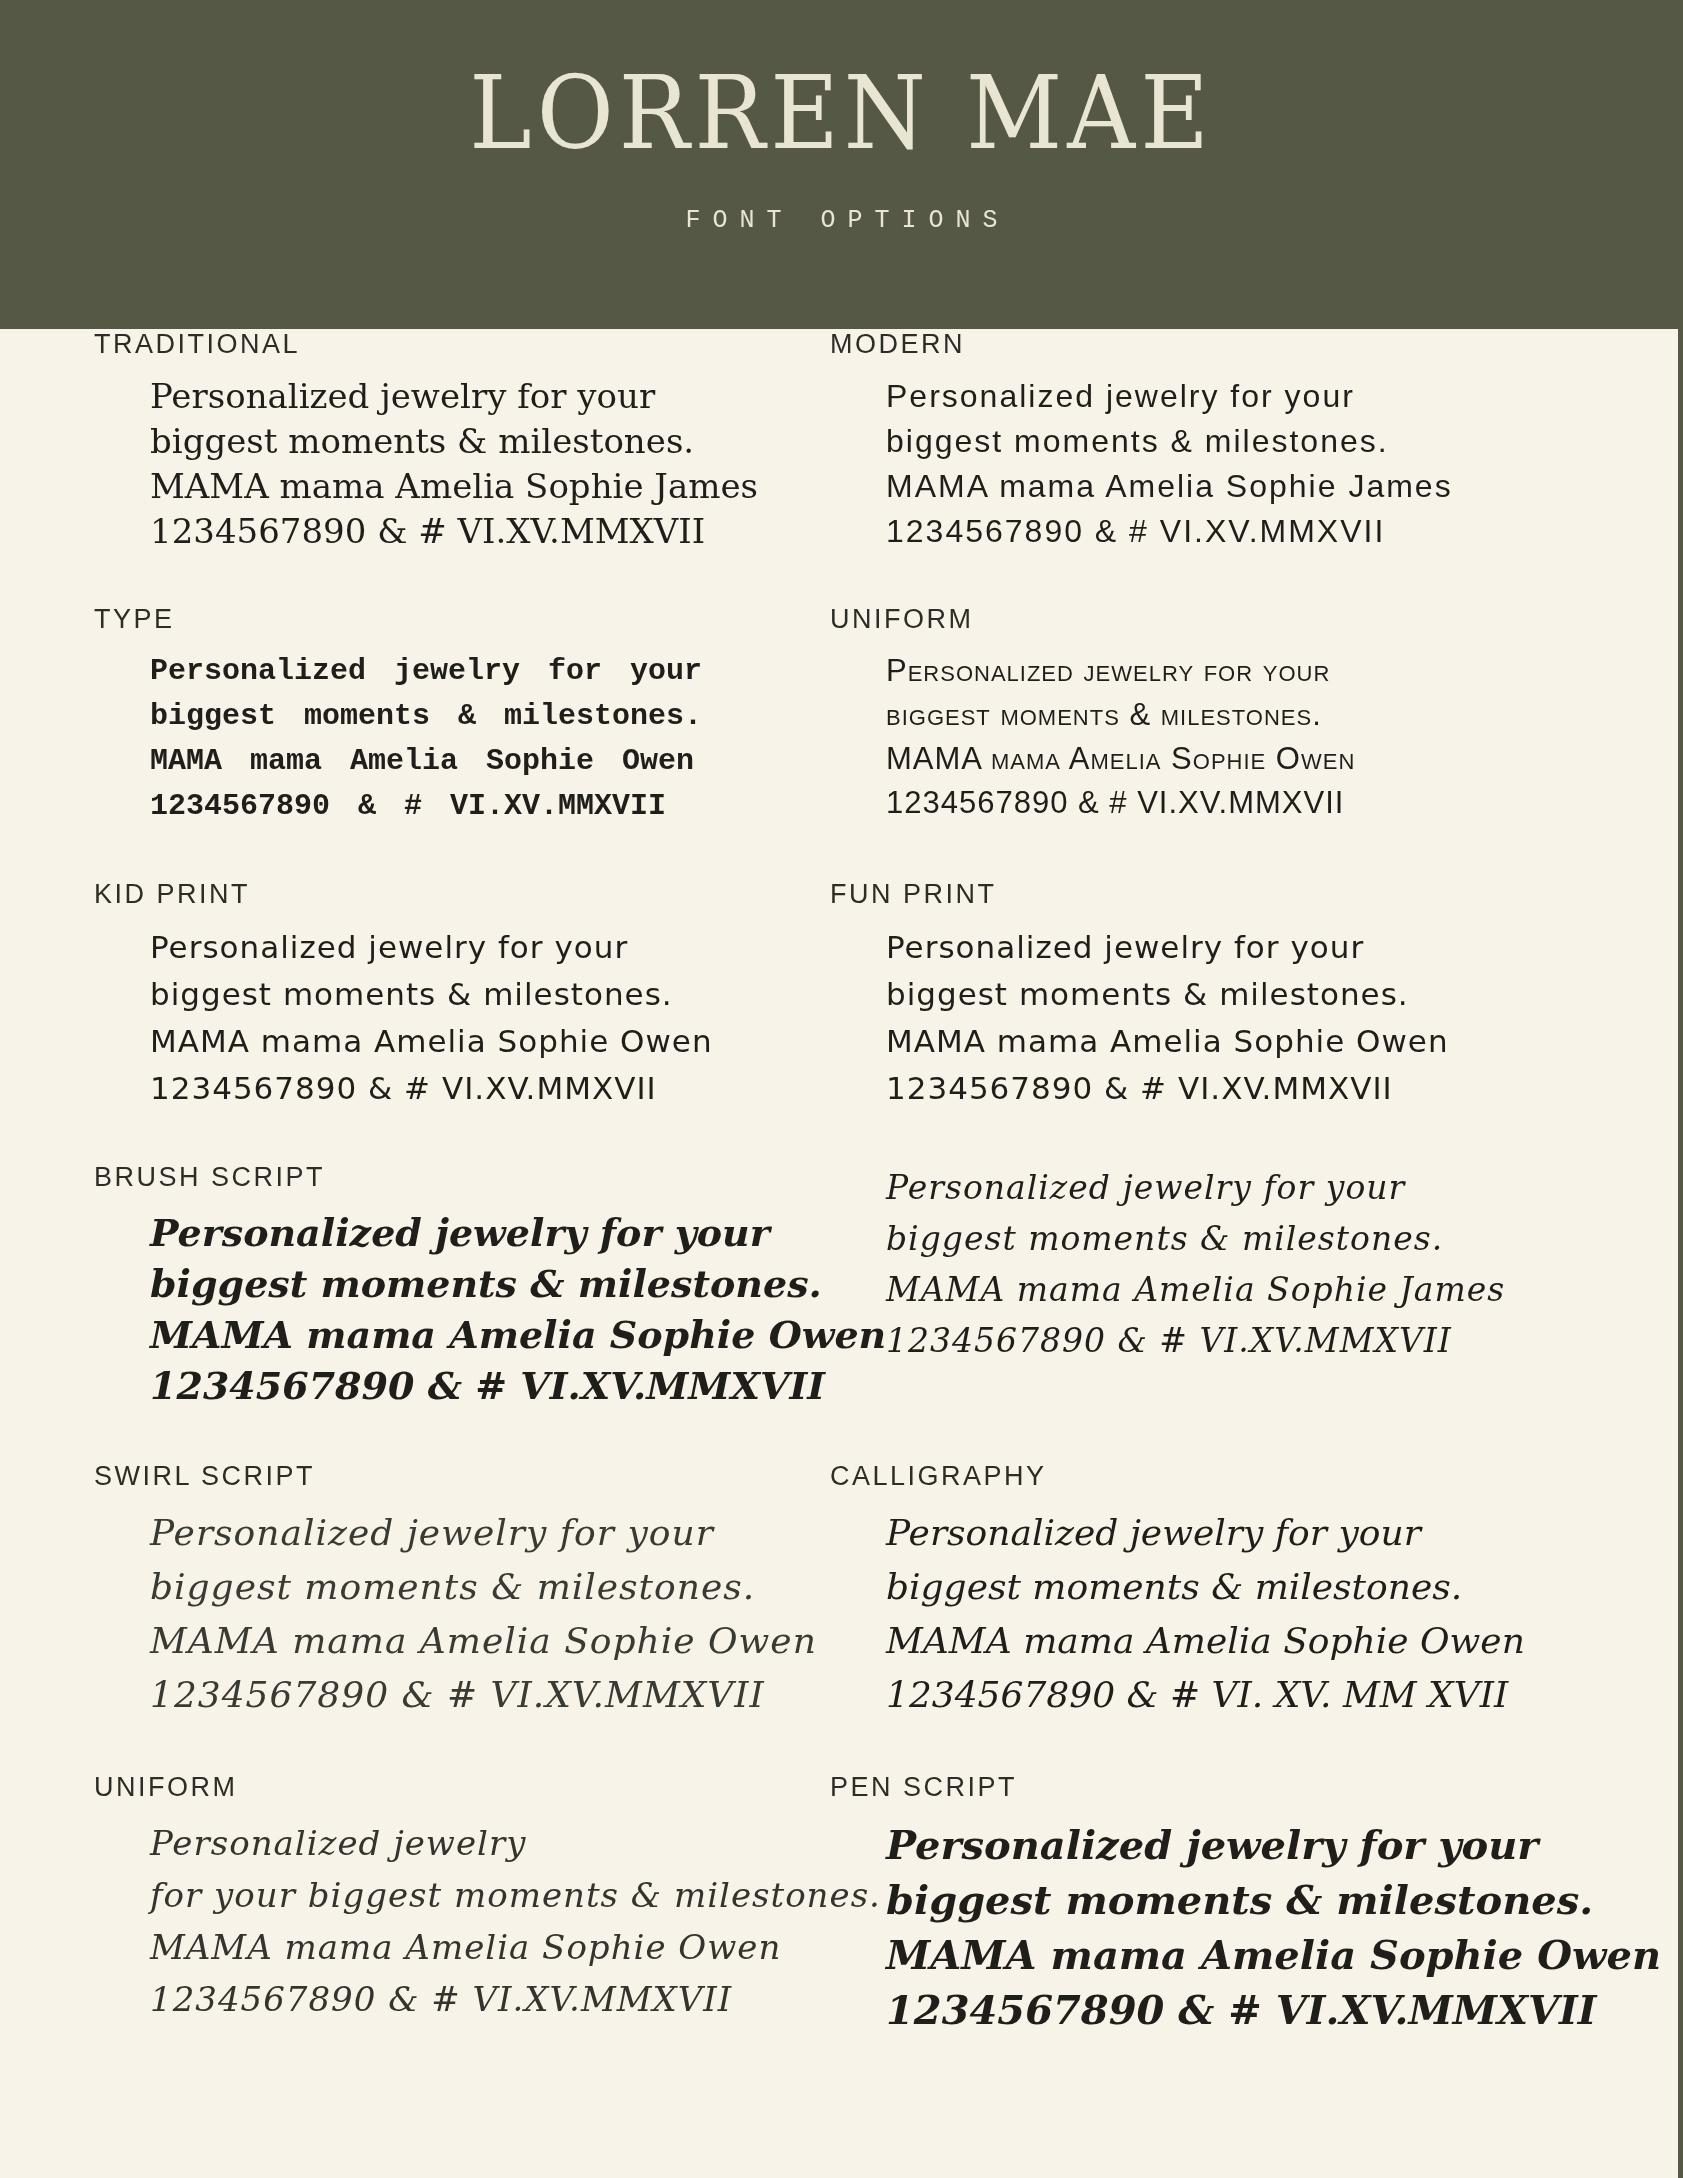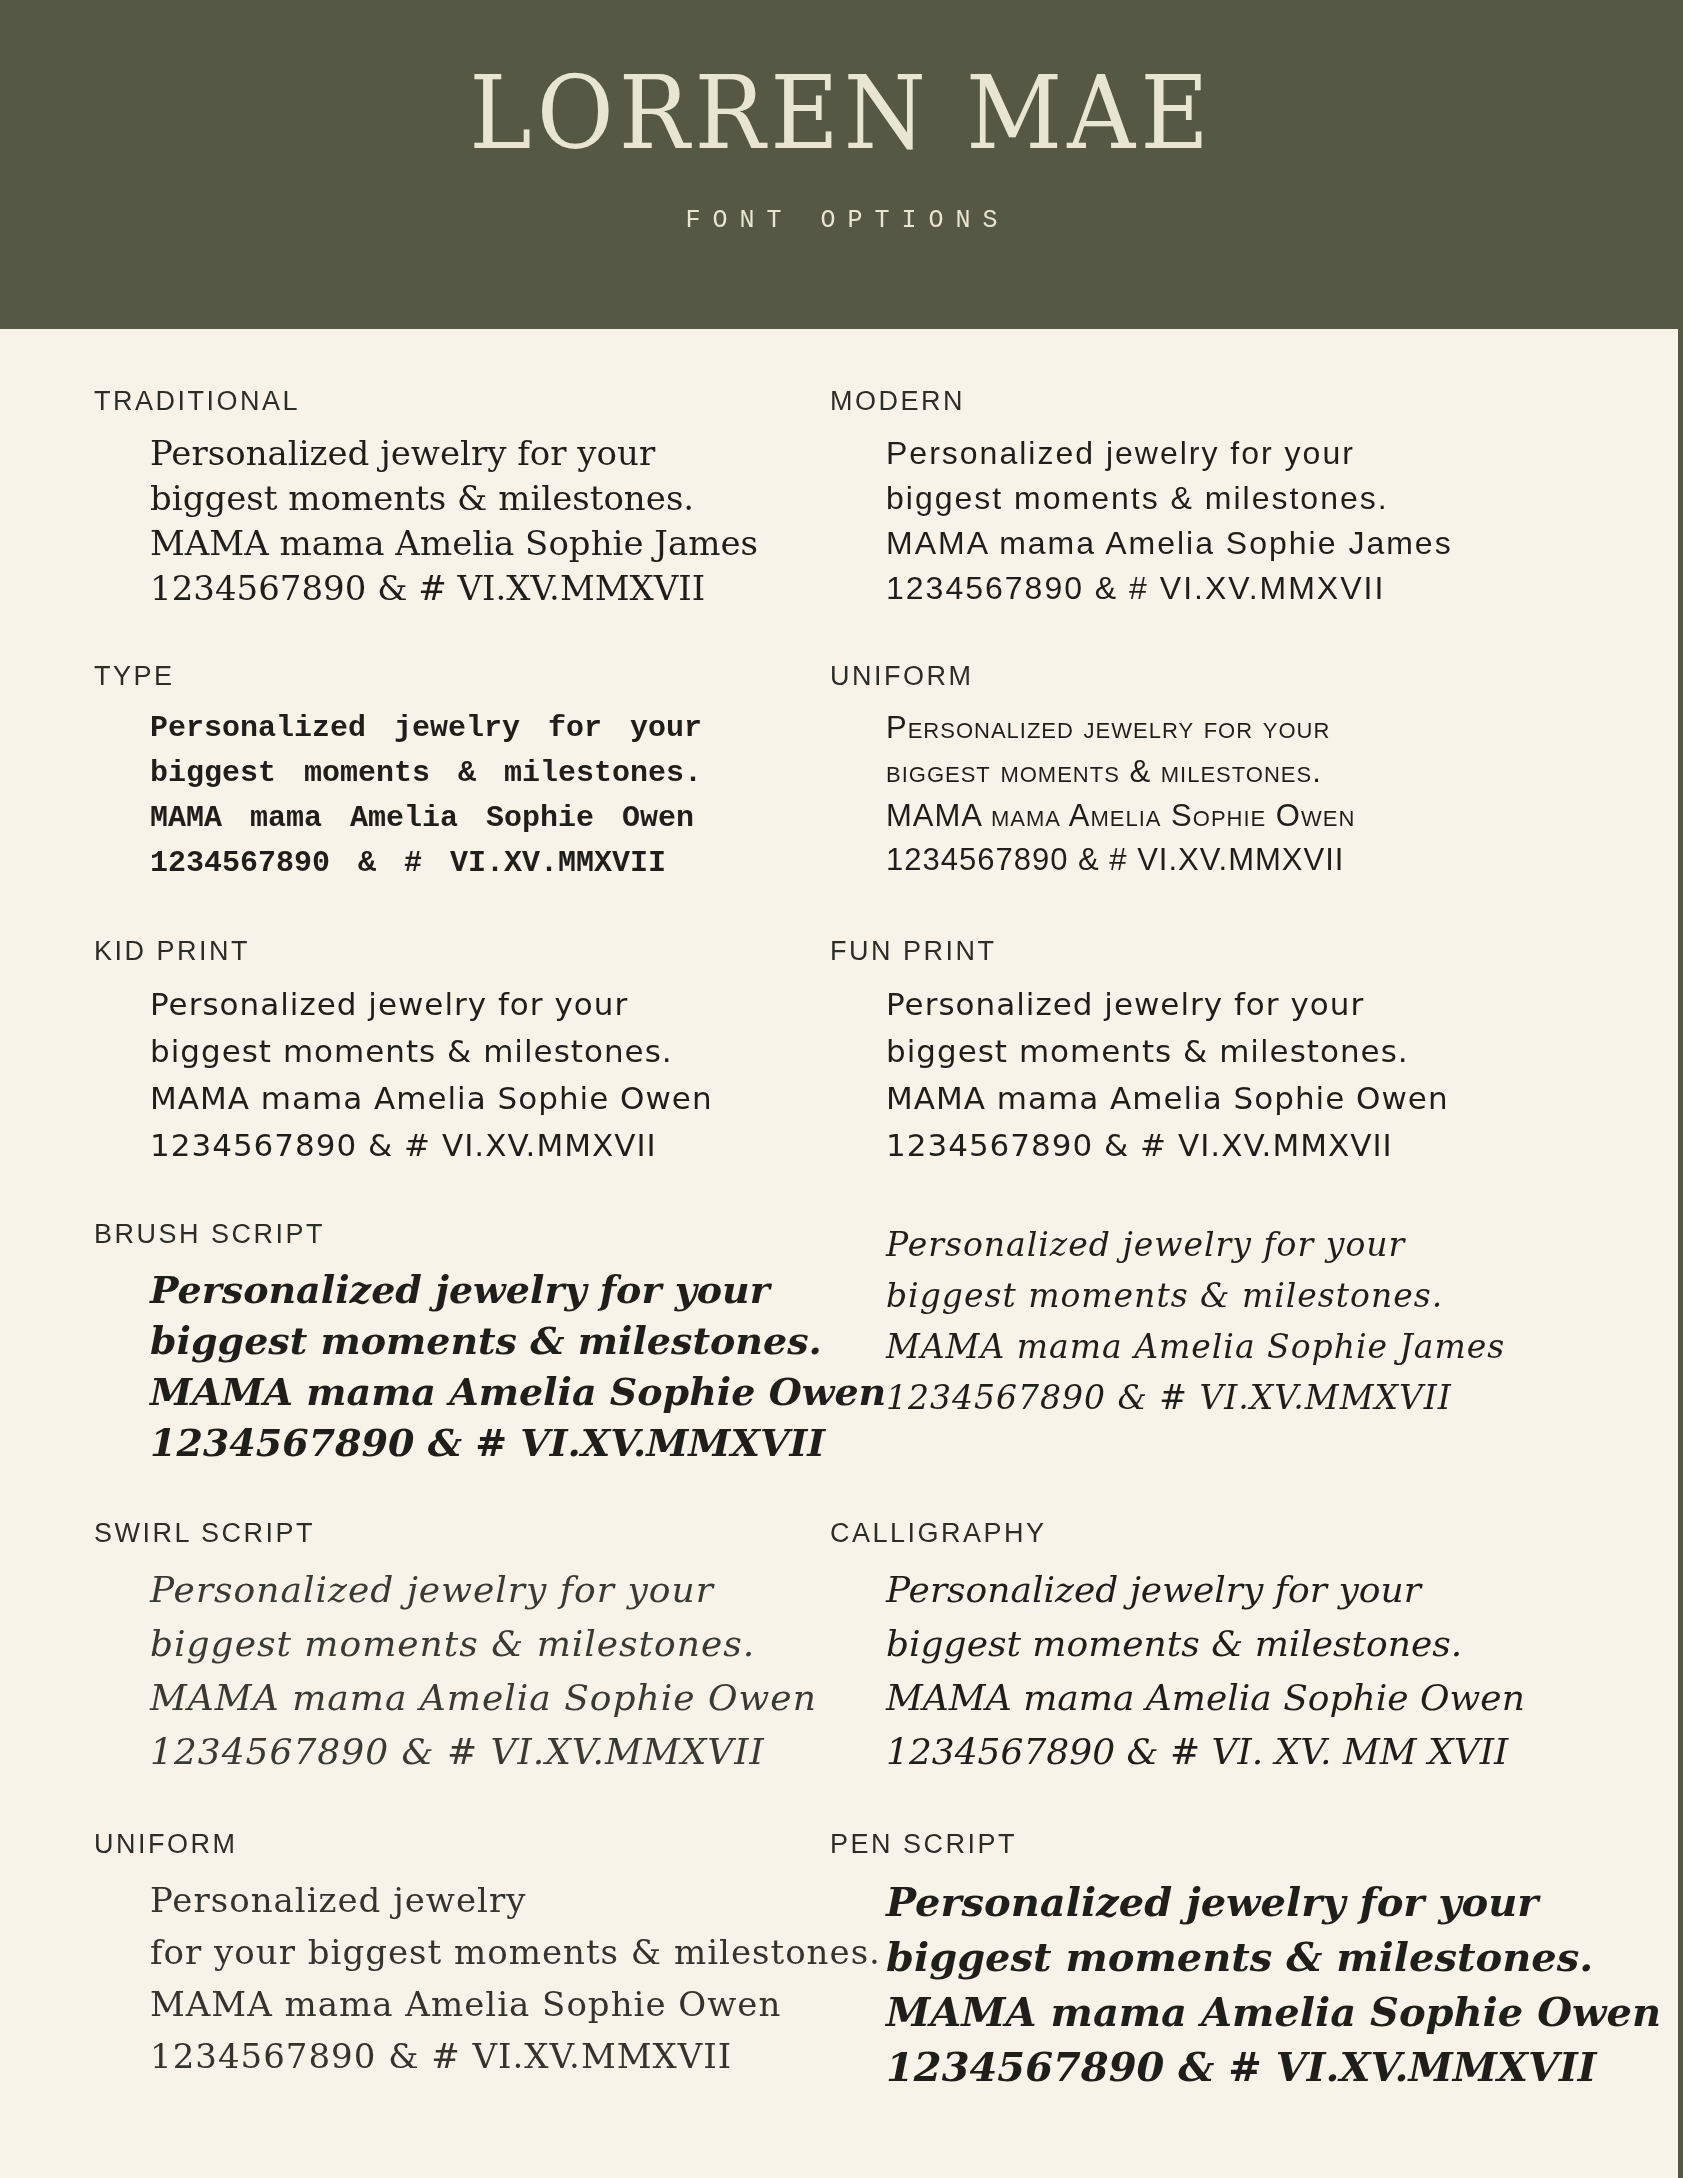"TRADITIONAL" main { padding-top: 57px -> none }
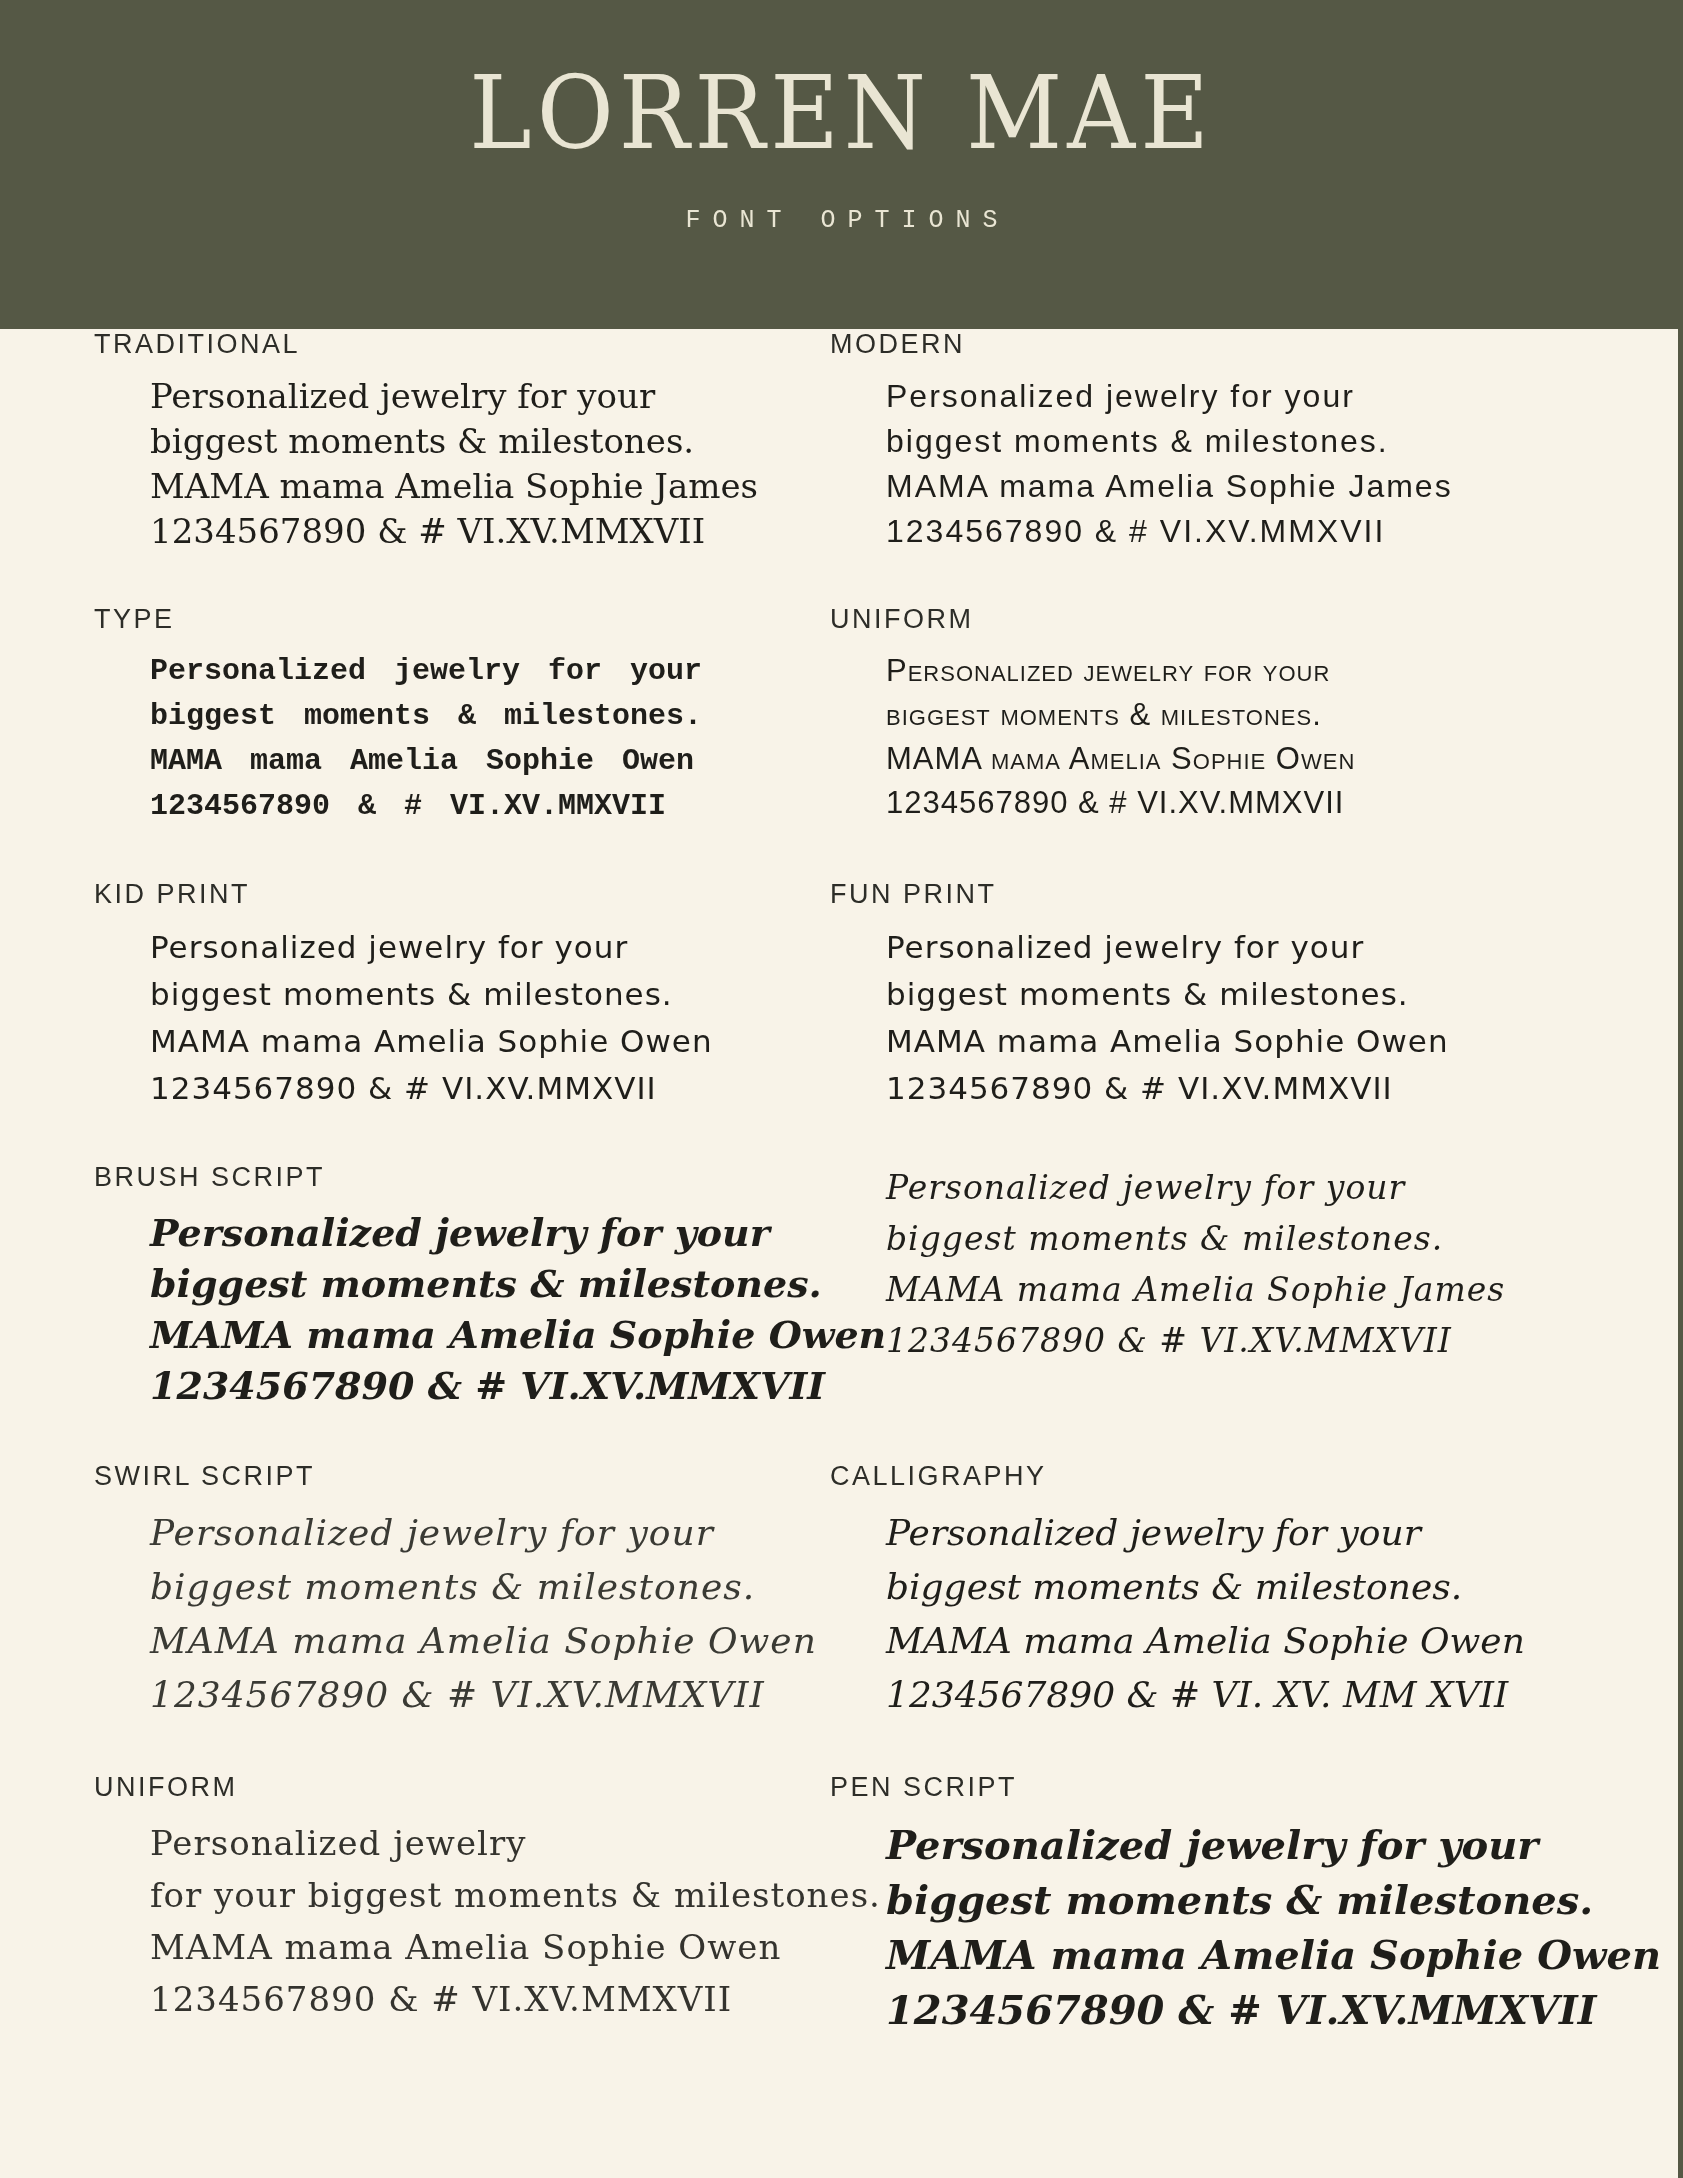"Personalized jewelry" .s-romantic .line { font-style: none -> italic }
